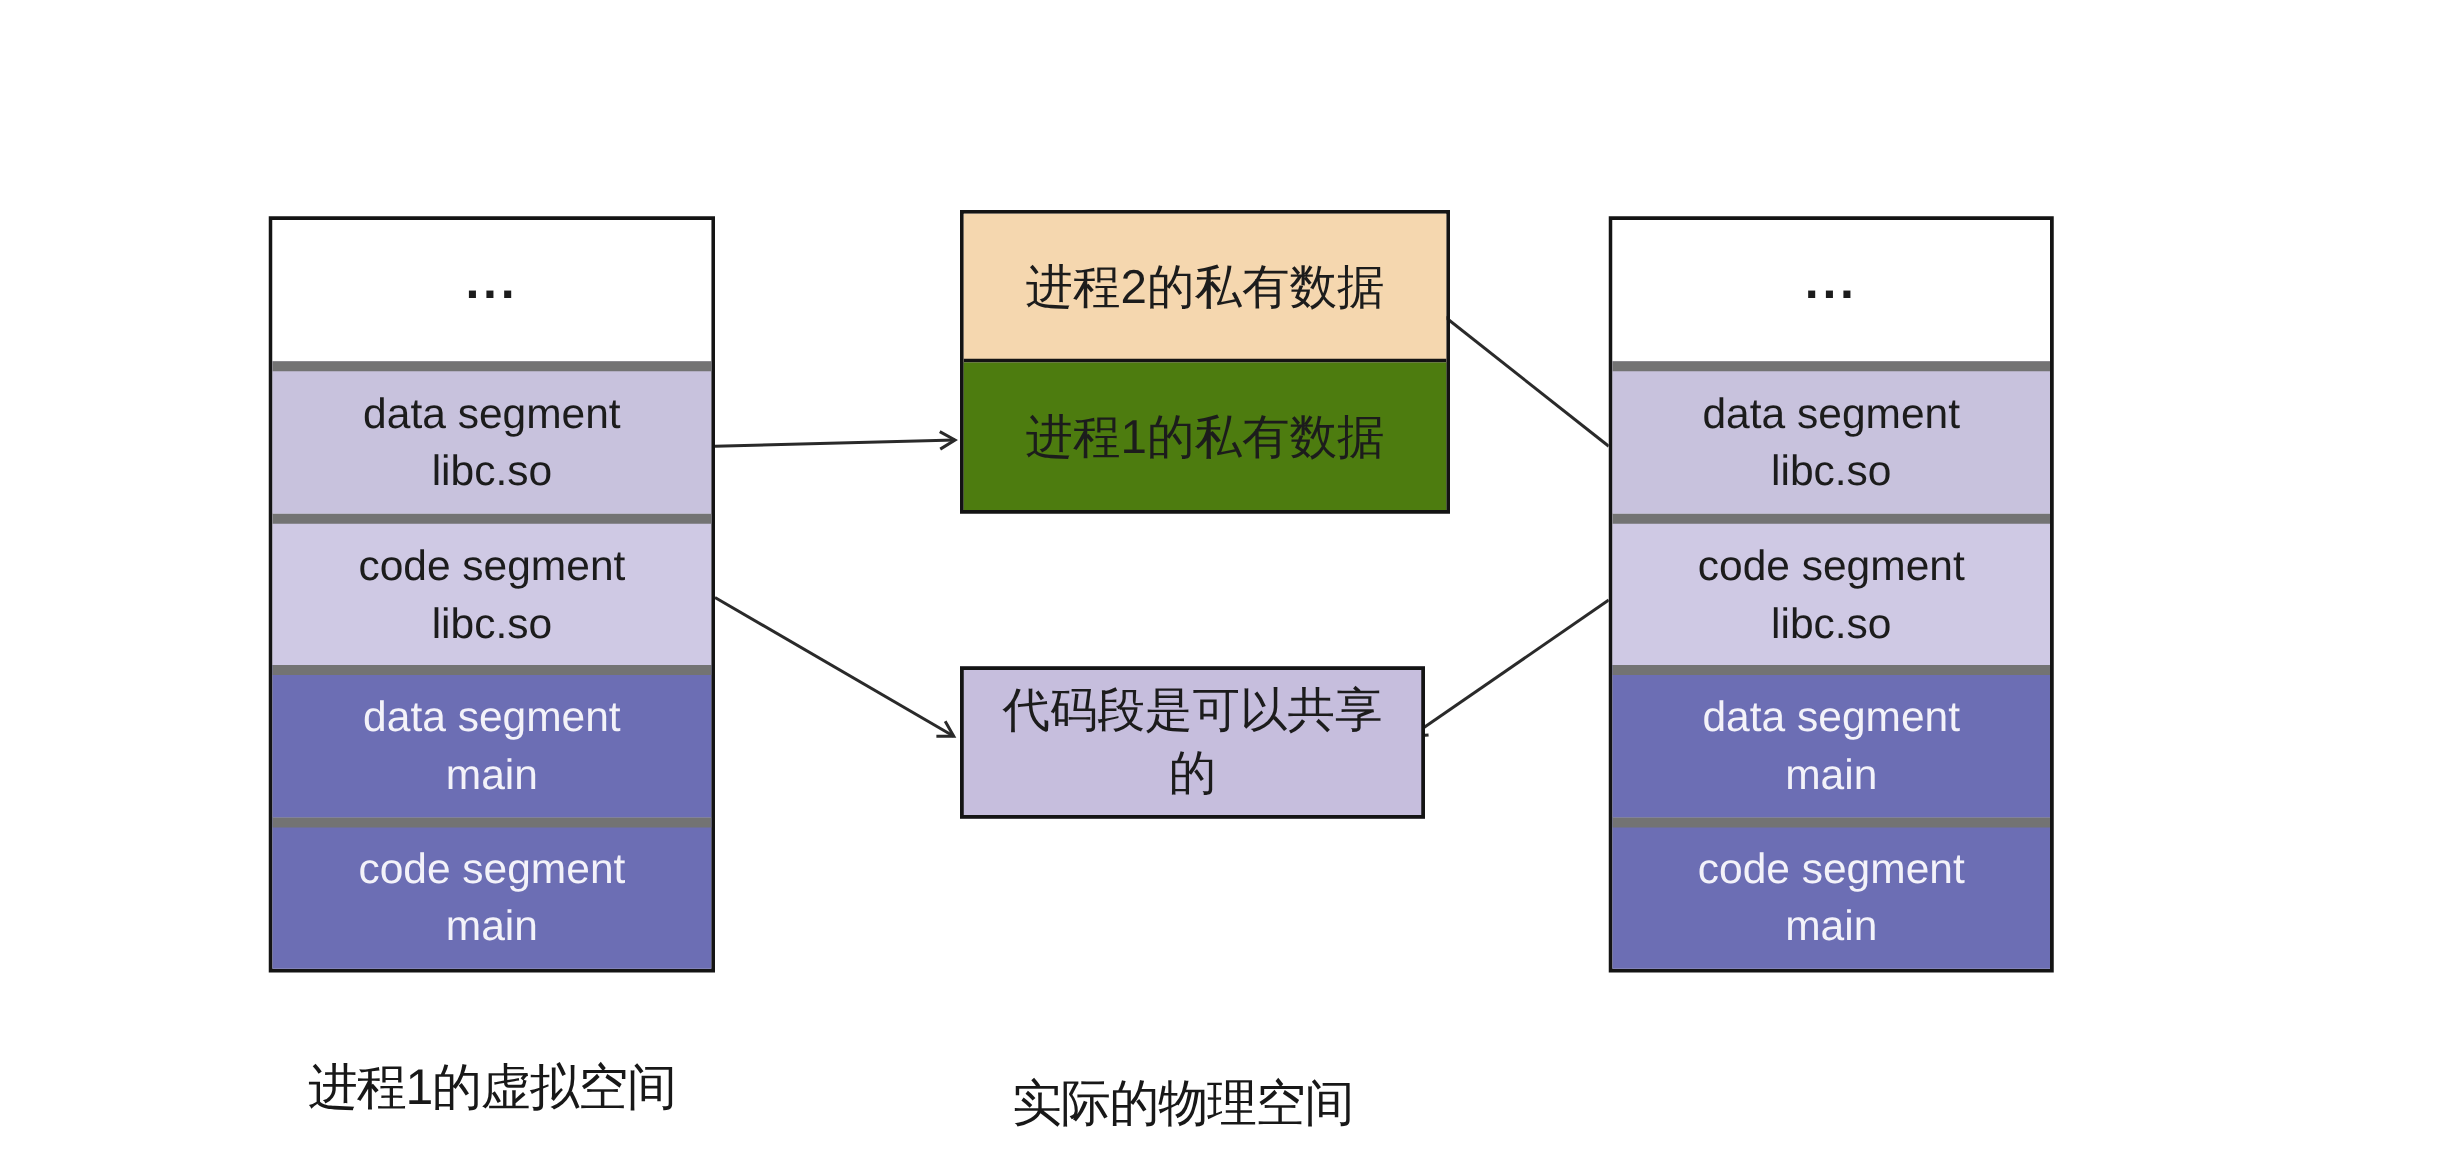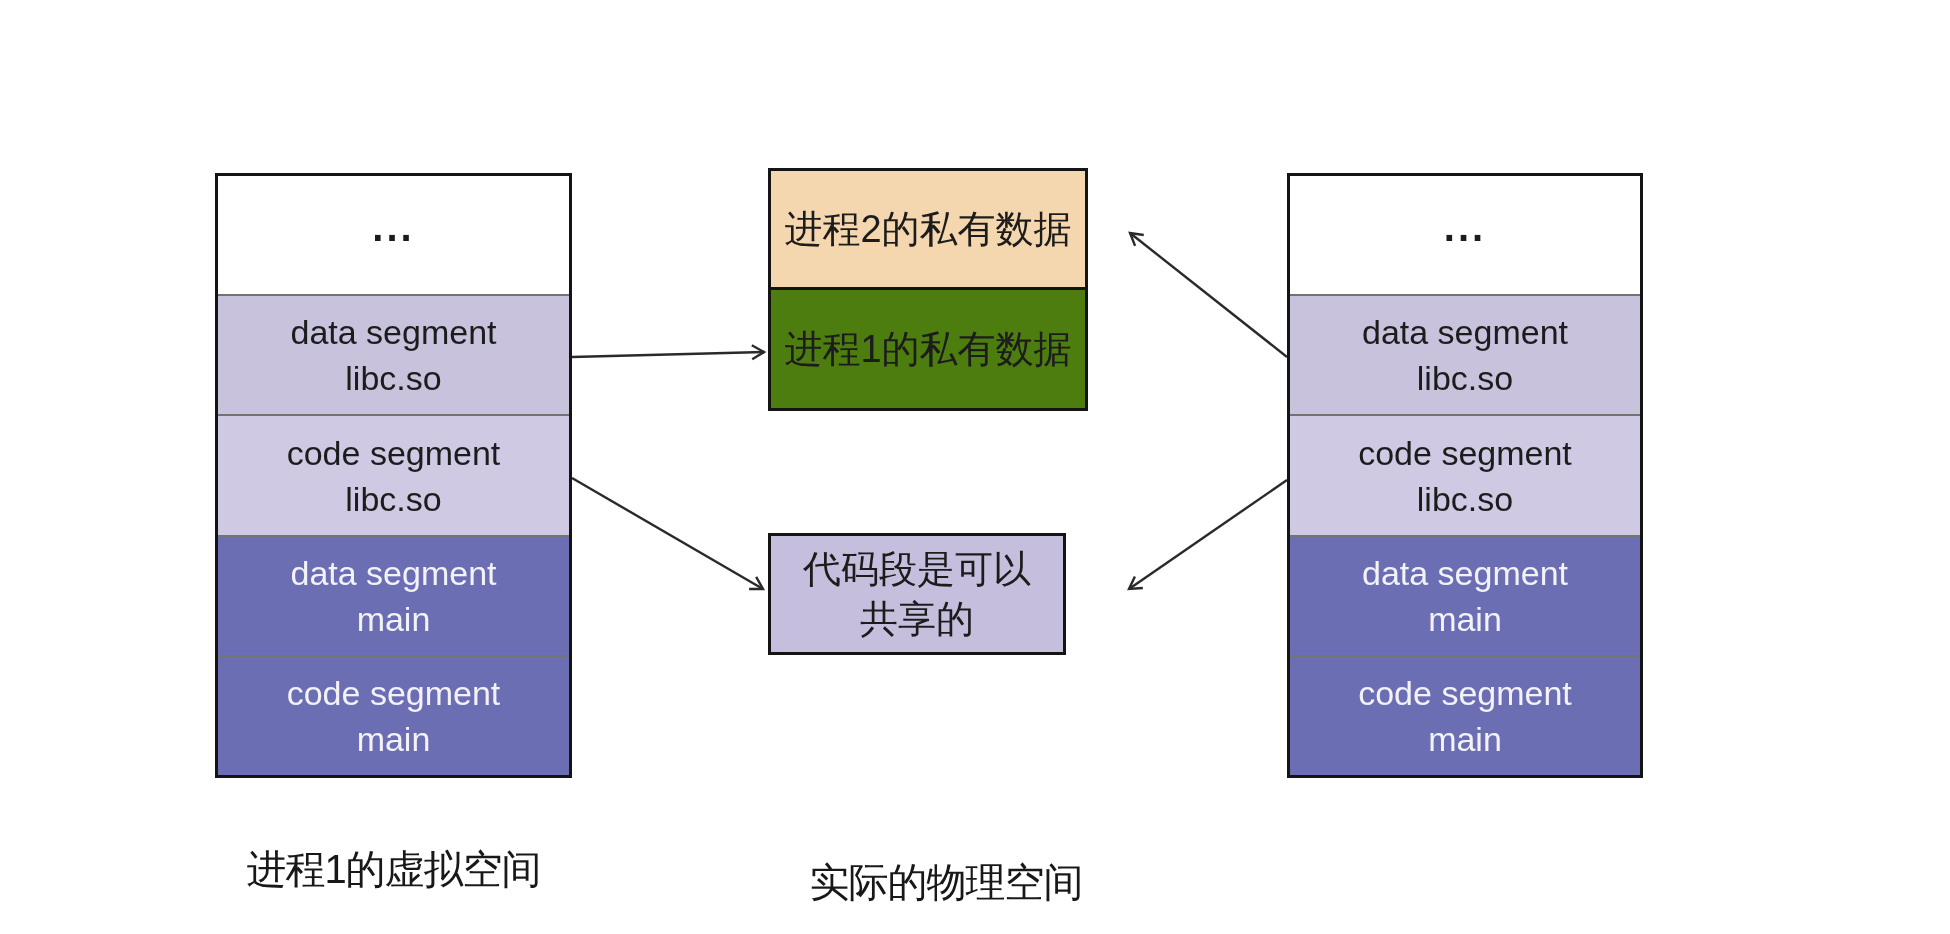"进程2的私有数据" .phys-stack { width: 320px -> 392px }
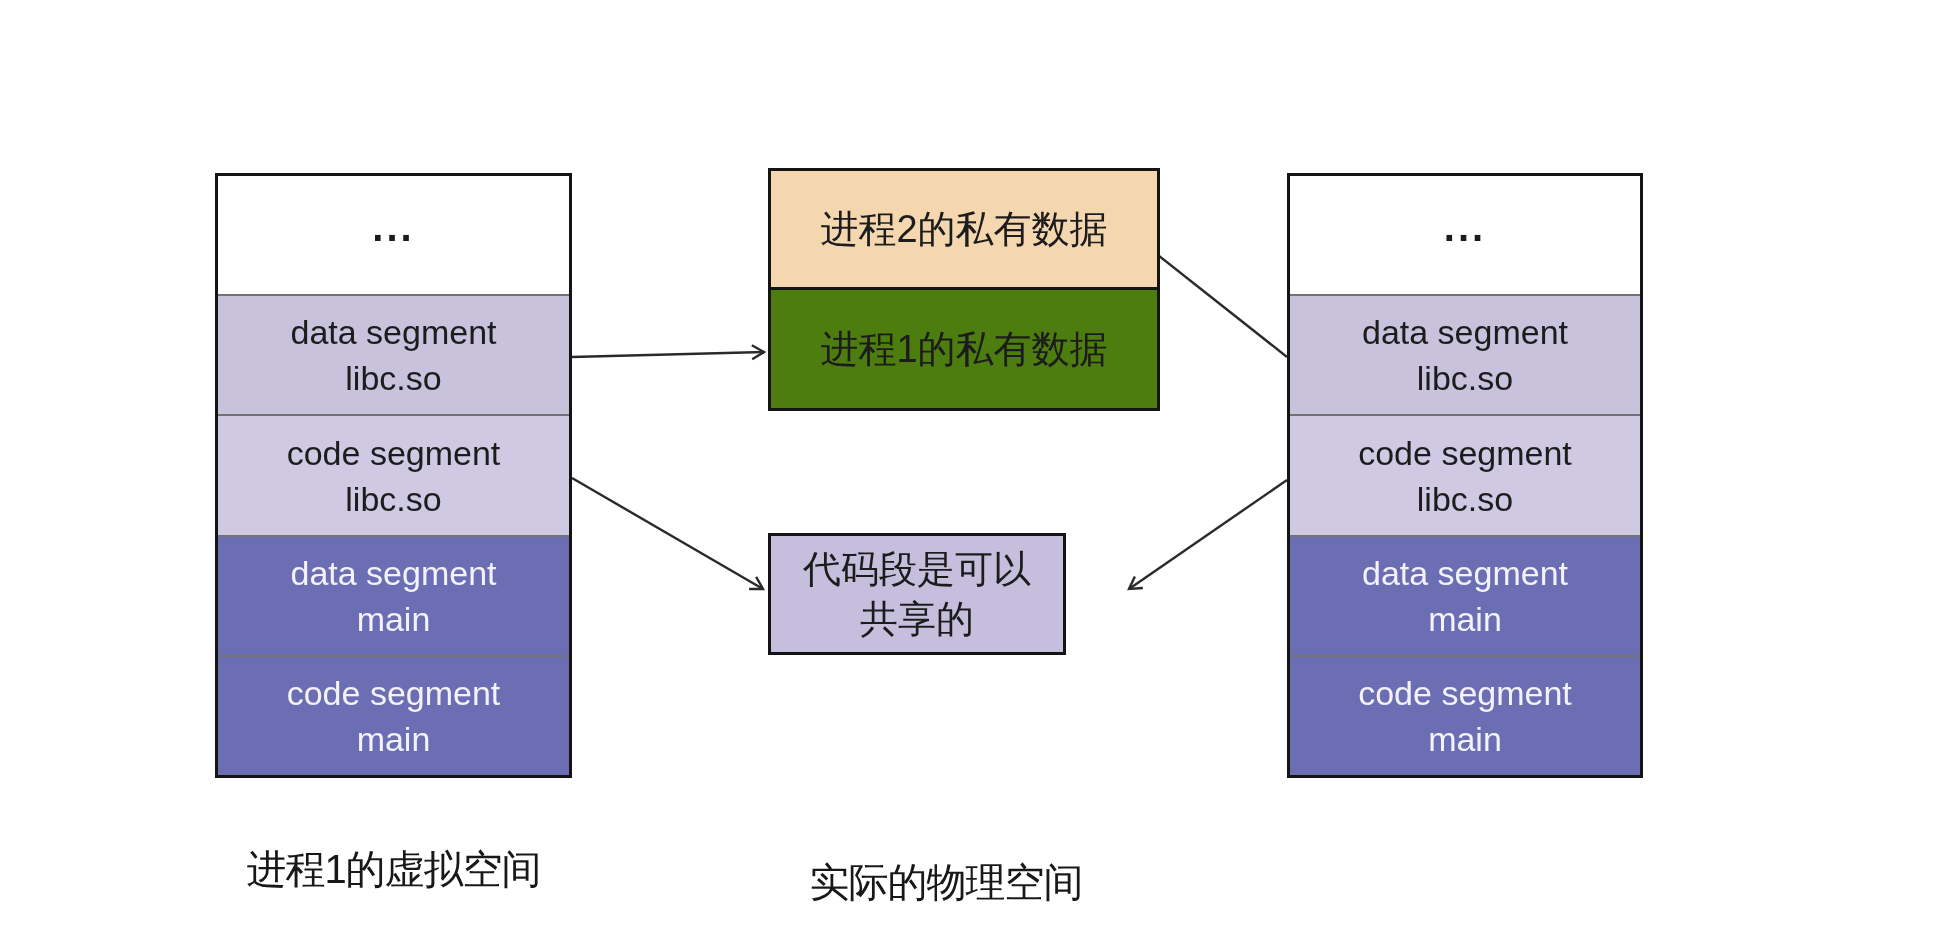"data segment" .seg { border-top: 2px solid #737373 -> 8px solid #737373 }
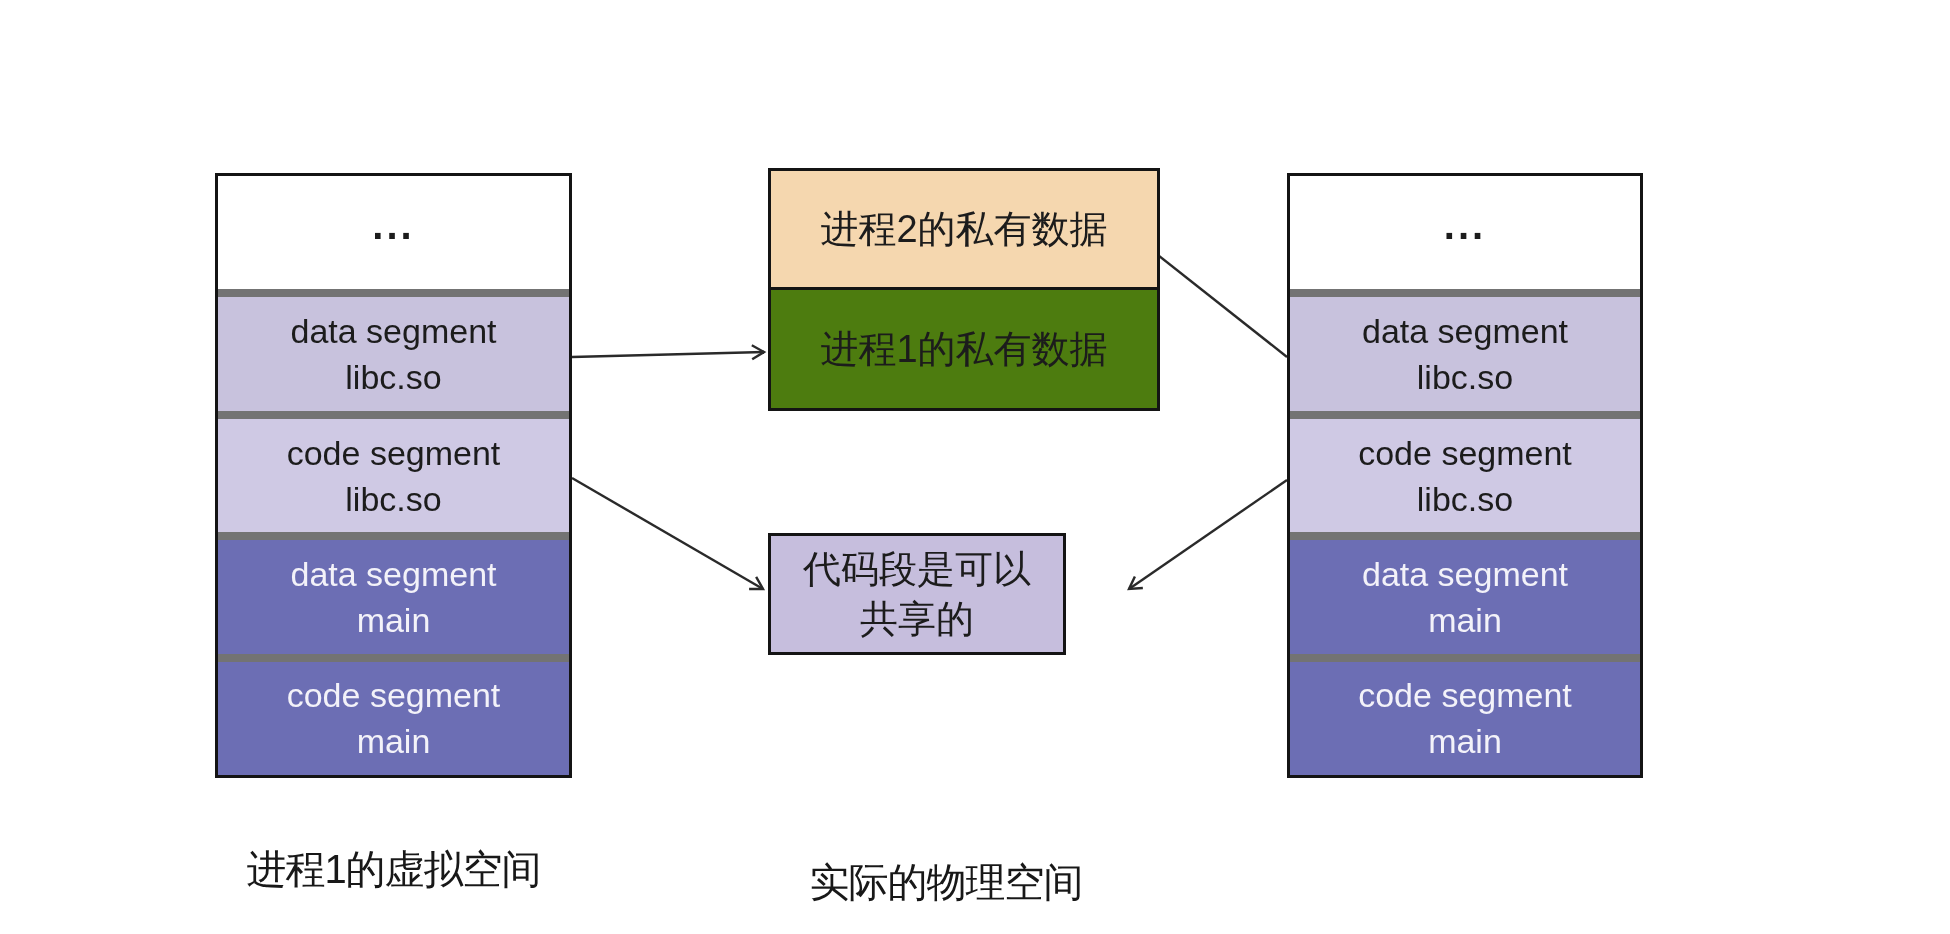"代码段是可以共享的" .phys-shared { width: 298px -> 372px }
